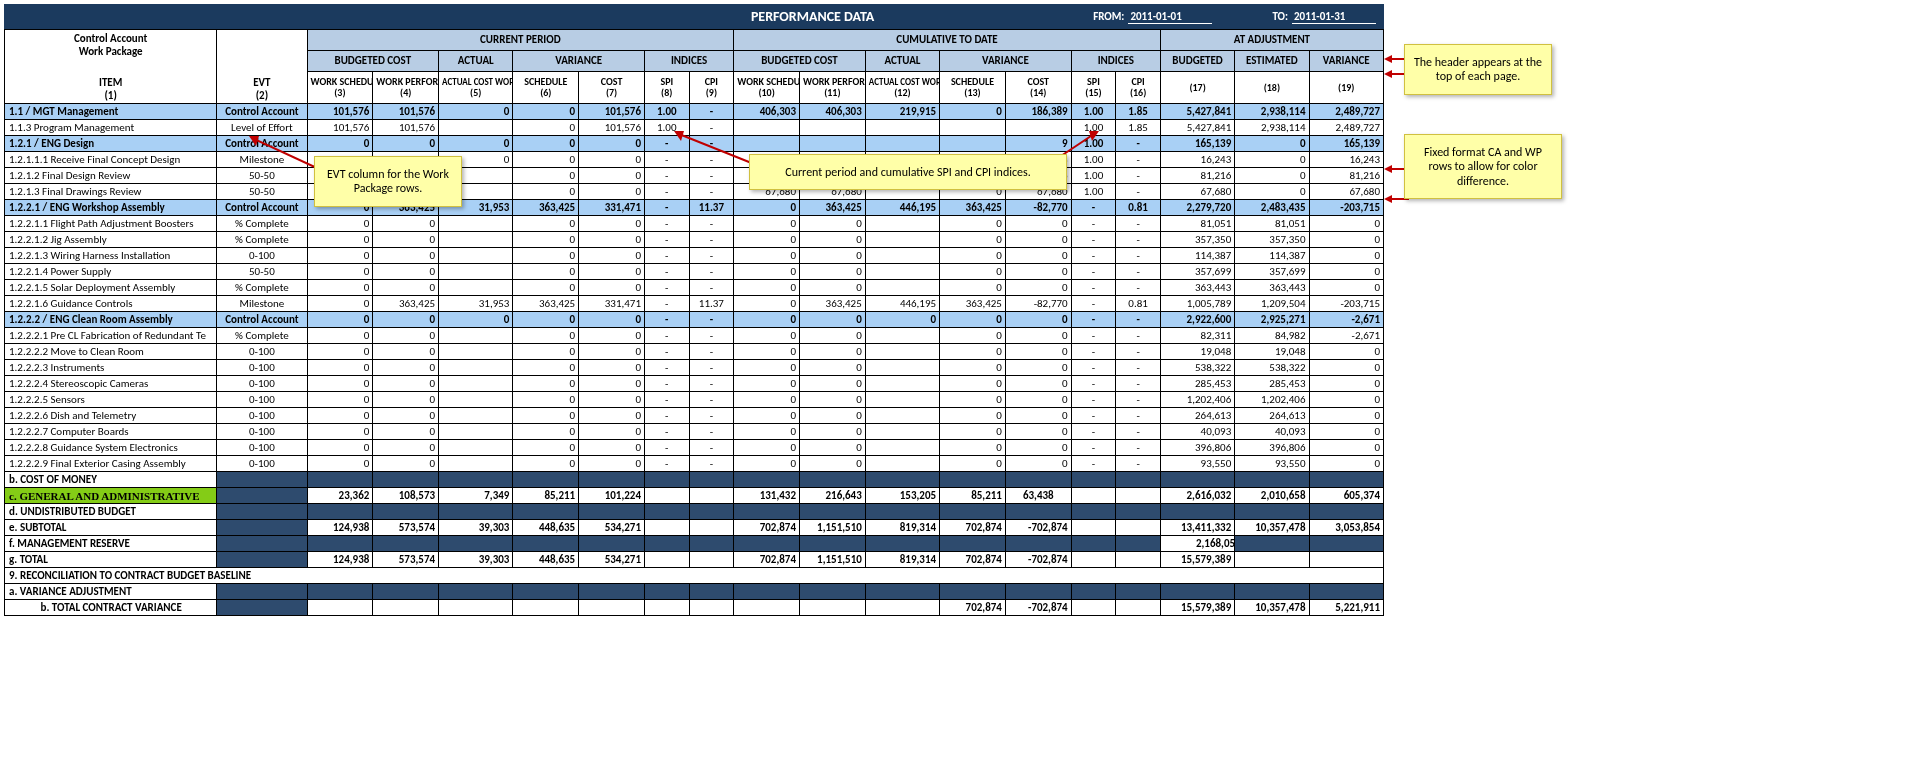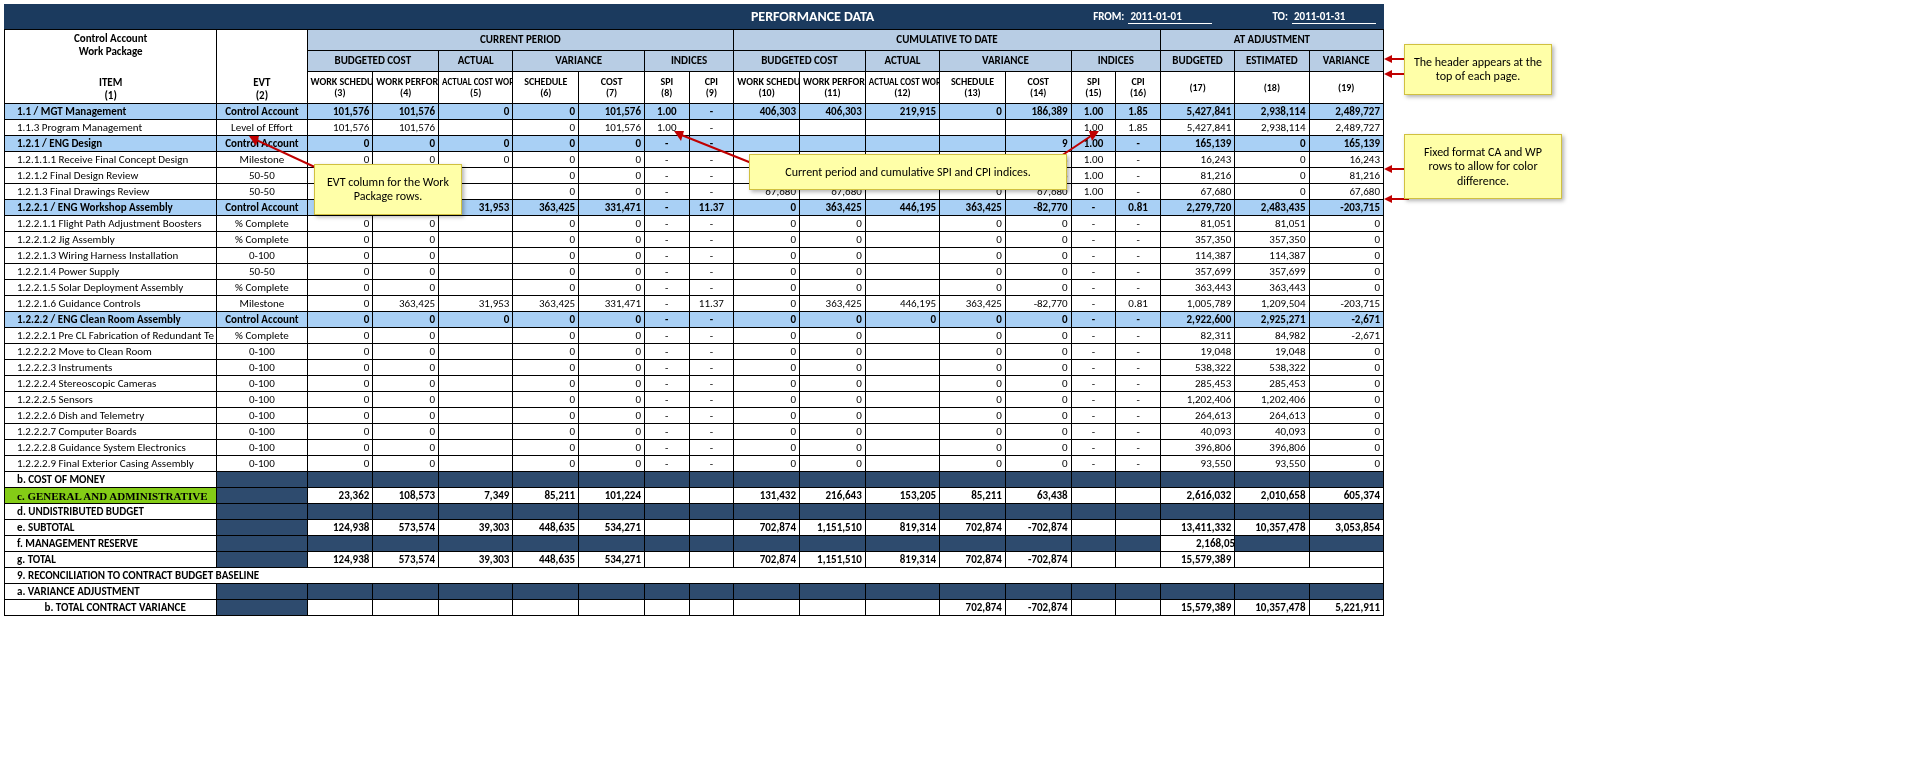"1.1 / MGT Management" td.l { padding-left: 12px -> 4px }
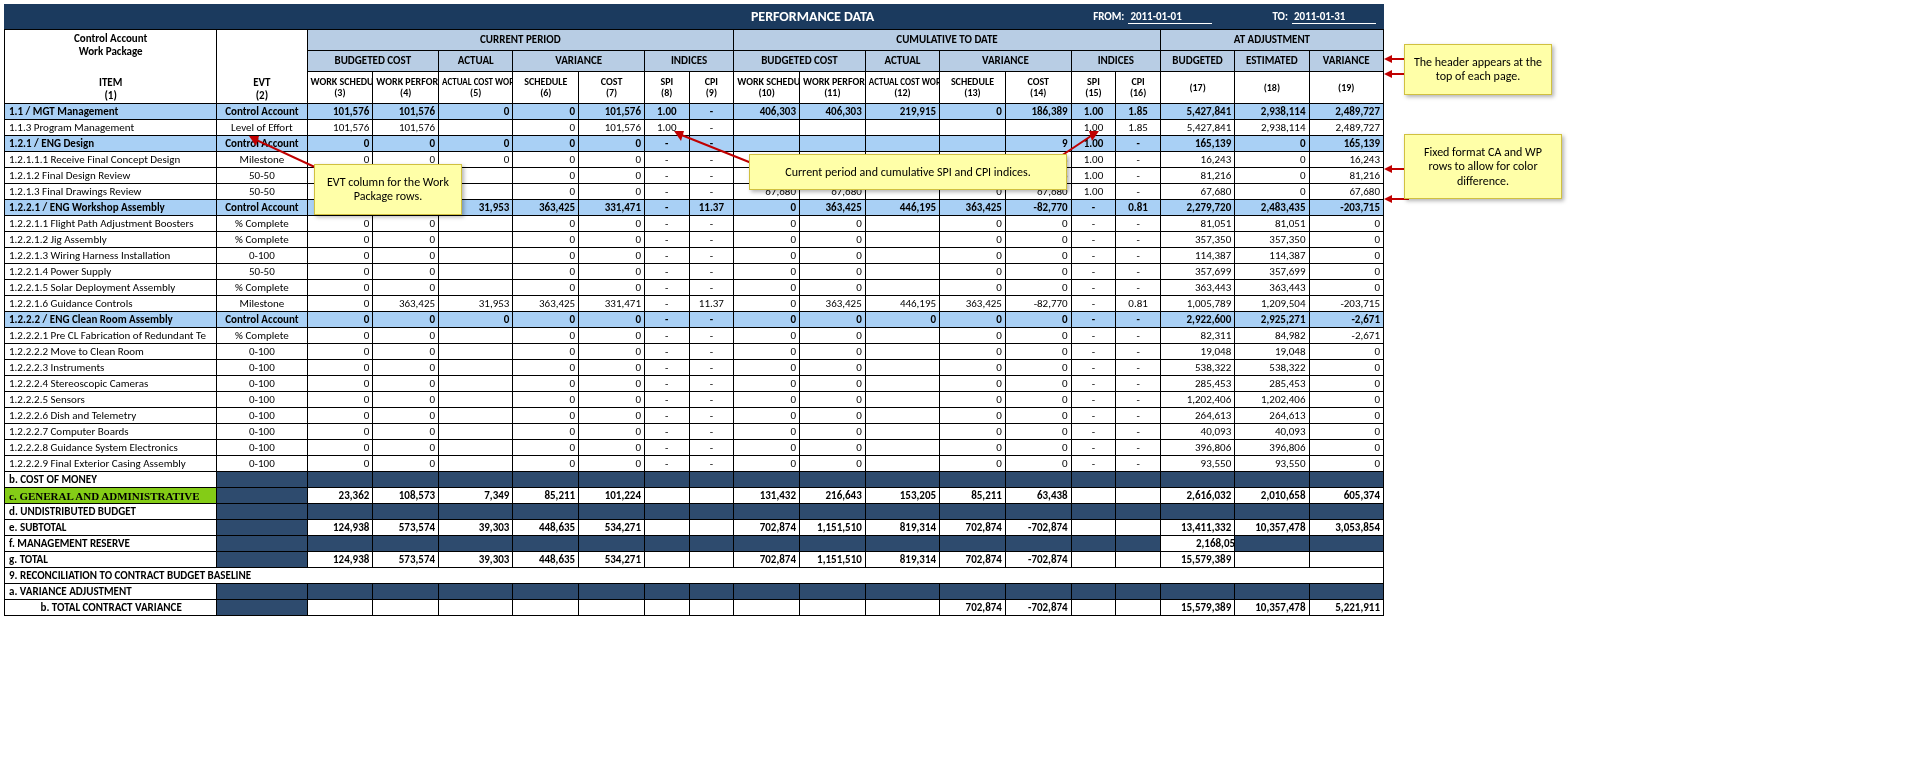"EVT column for the Work" div.callout { top: 160px -> 152px }
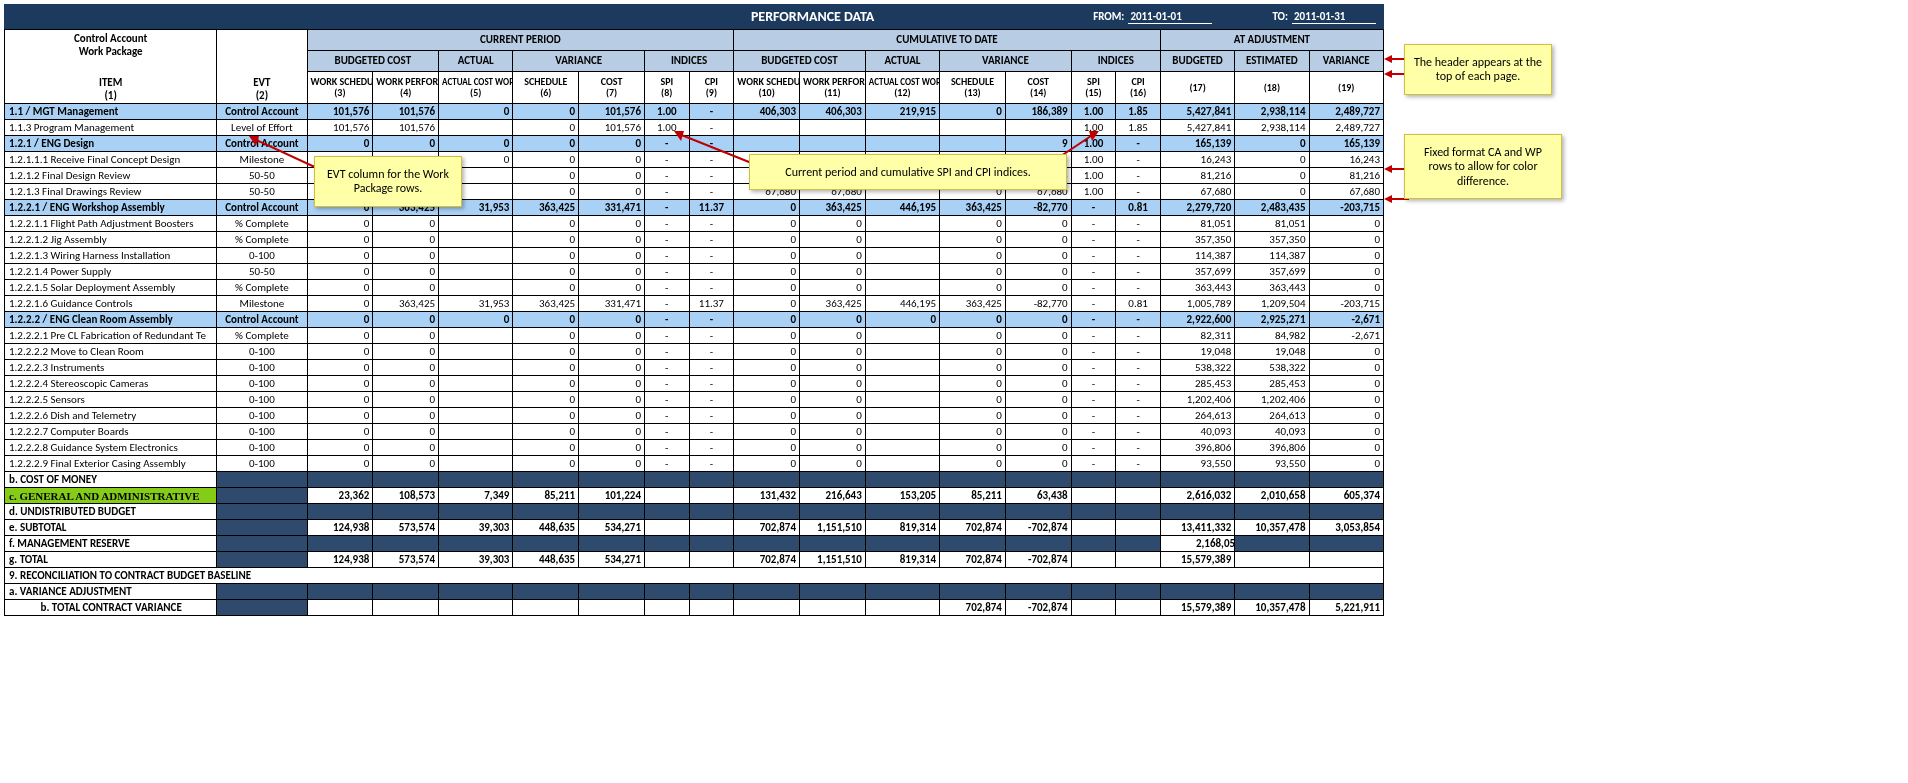"63,438" td.r { text-align: none -> center }
